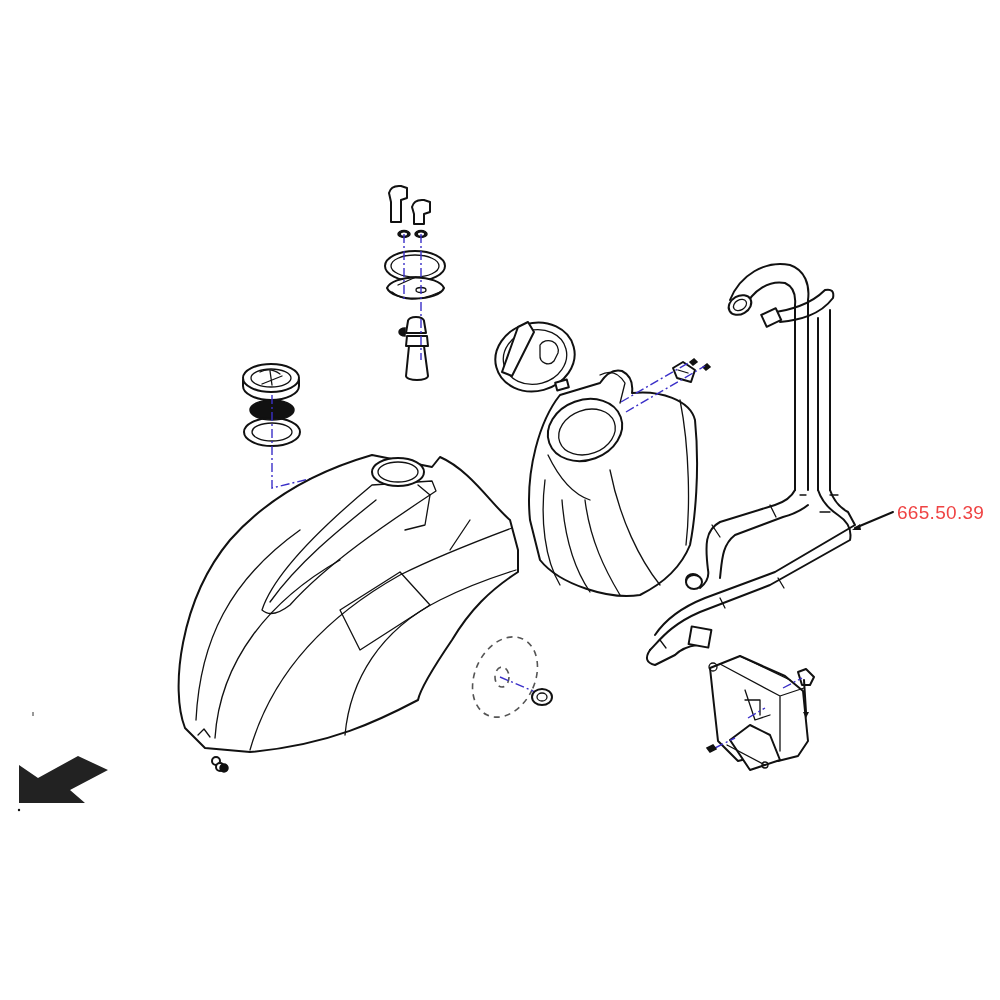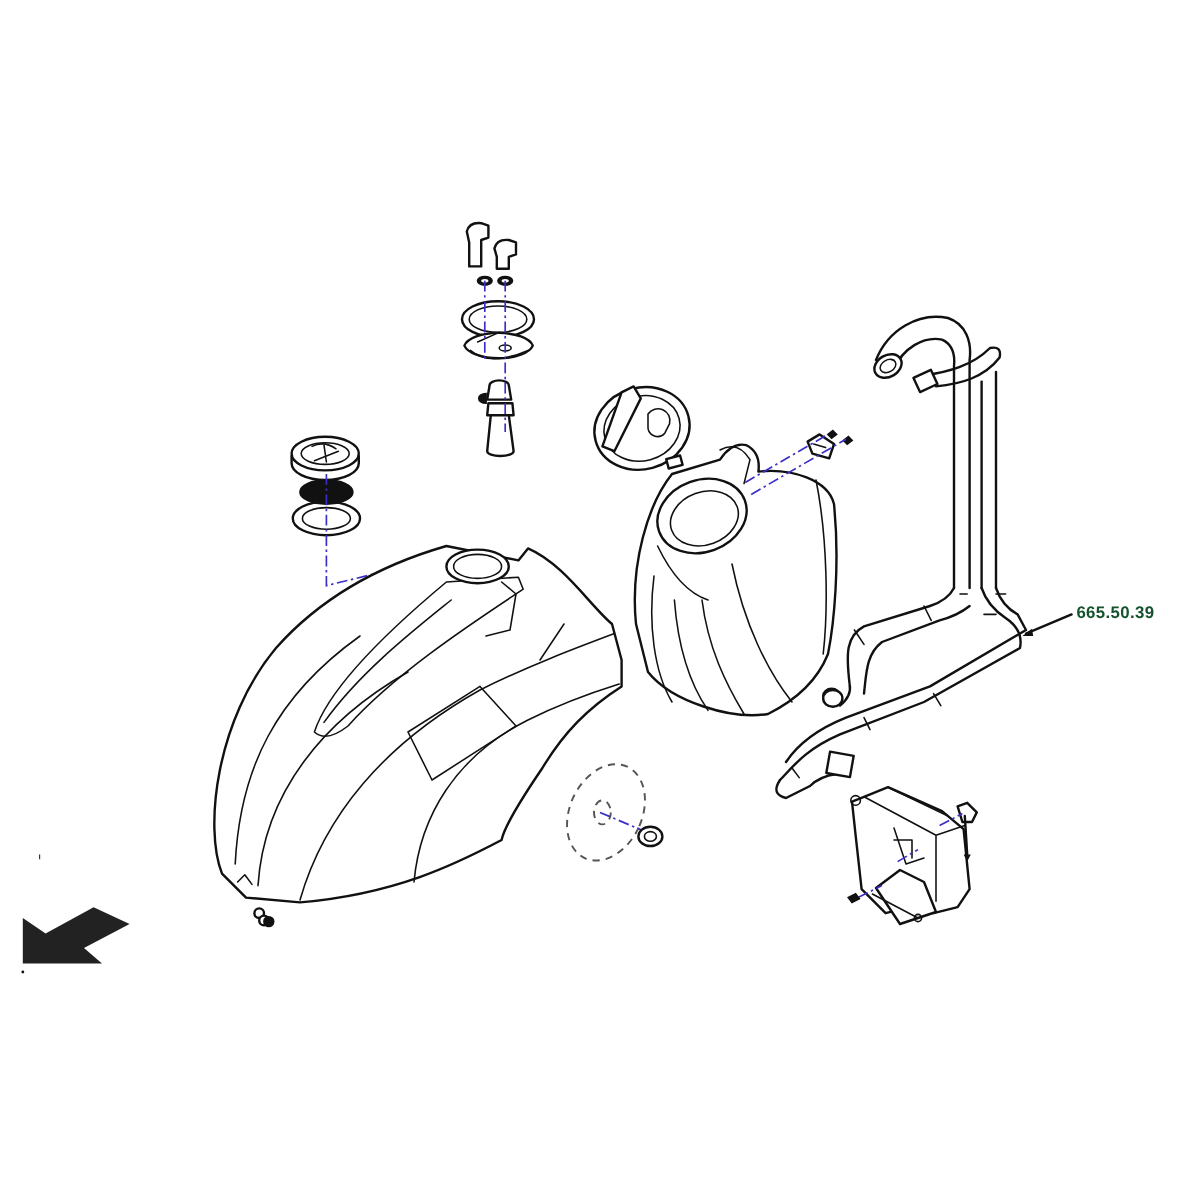"665.50.39" .part-label { color: #14532d -> #ef4444; font-size: 14px -> 19px; font-weight: bold -> normal }
